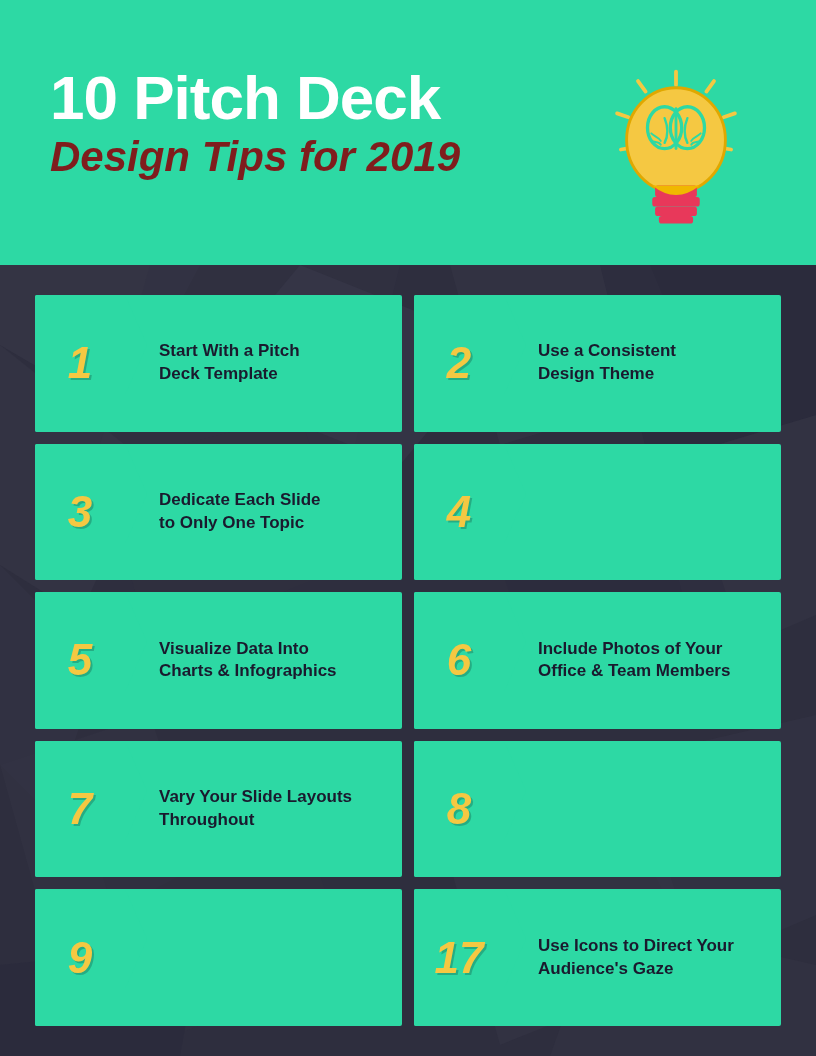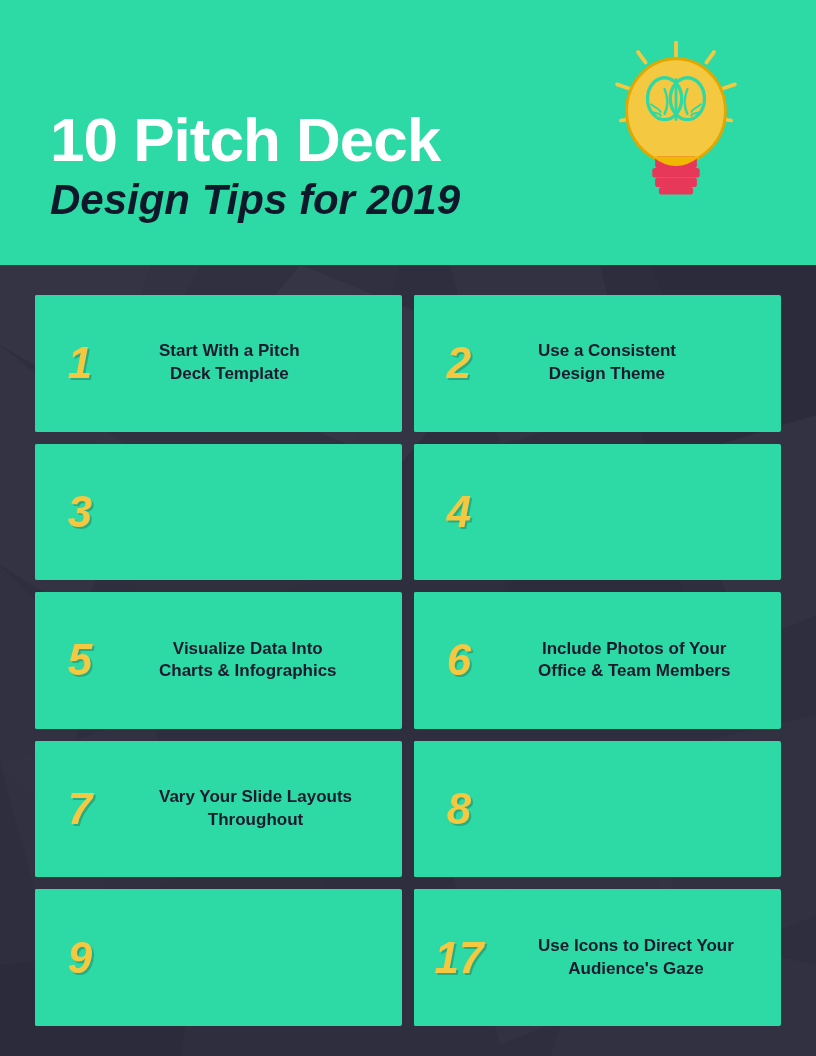"10 Pitch Deck" .header { align-items: flex-end -> flex-start; padding: 40px 50px -> 64px 50px }
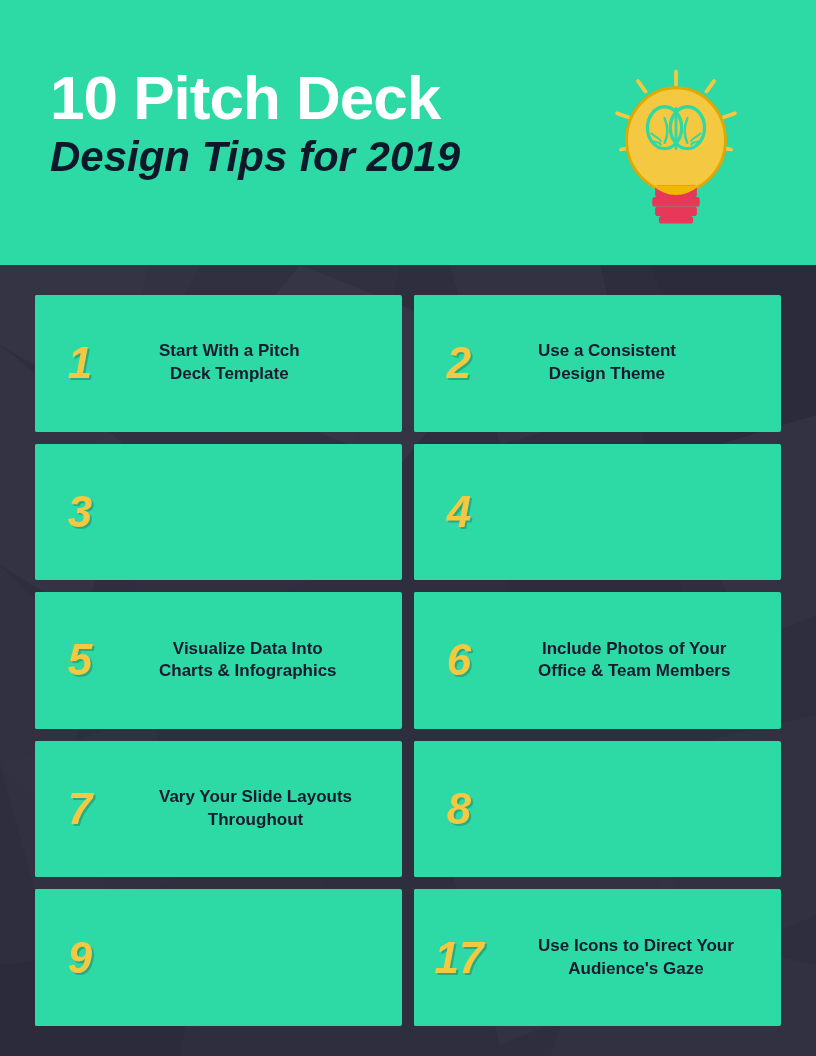"Design Tips for 2019" .header-subtitle { color: #0f172a -> #7f1d1d }
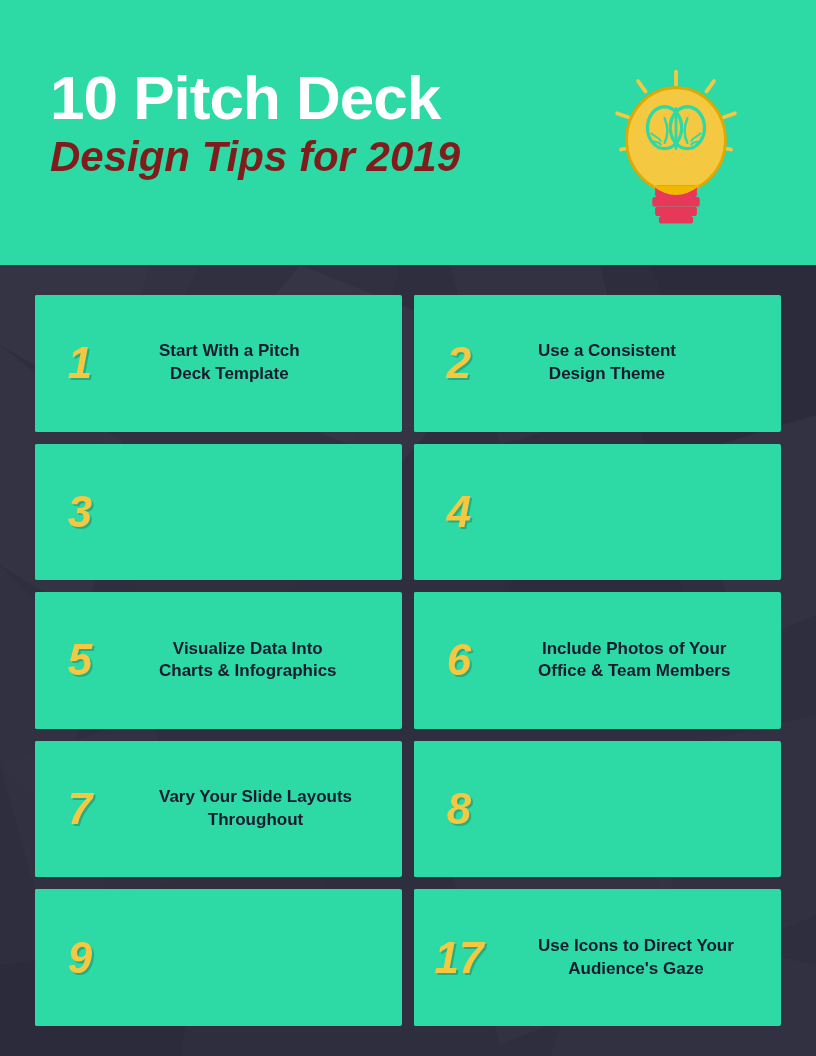"Start With a Pitch" .tip-label { text-align: center -> none }
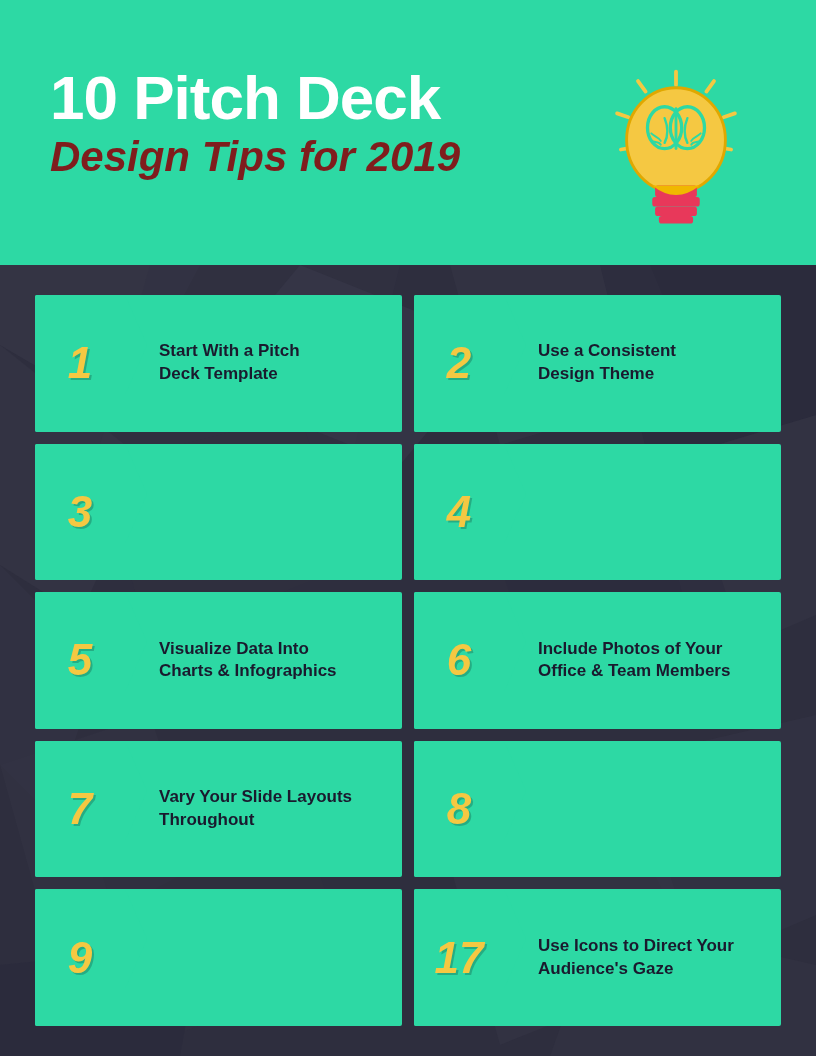"Dedicate Each Slide" div.tip-label { html: none -> <div>Dedicate Each Slide<br>to Only One Topic</div> }
